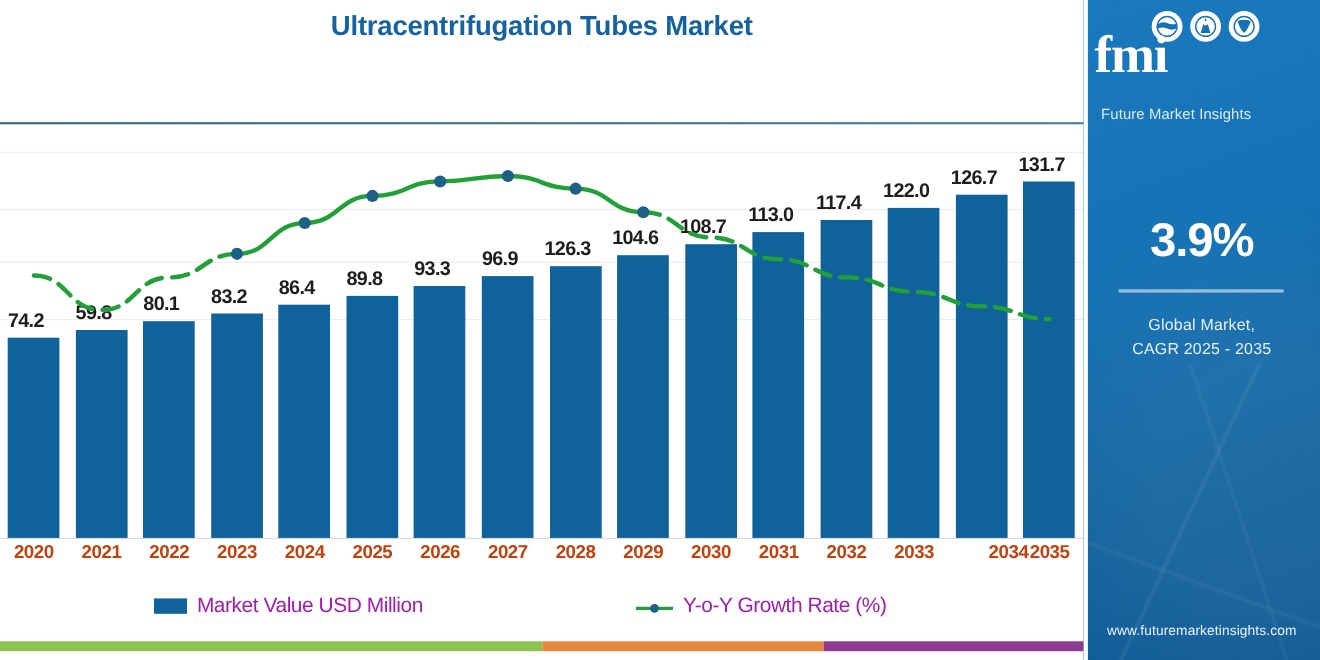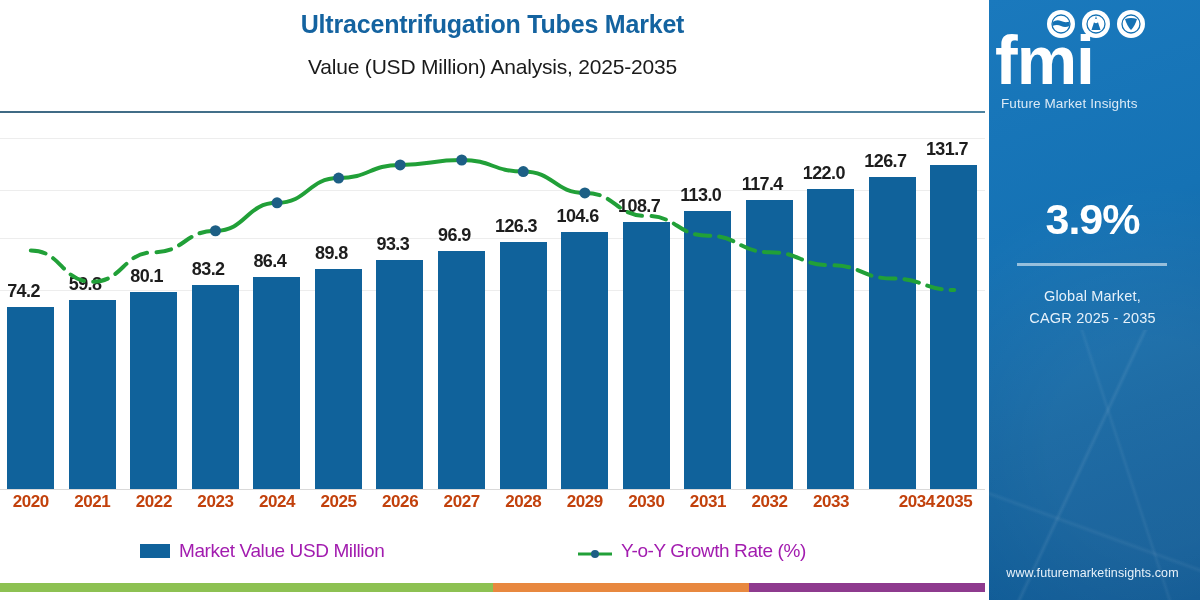"Value (USD Million) Analysis, 2025-2035" div { html: <div>Value (USD Million) Analysis, 2025-2035</div> -> none }
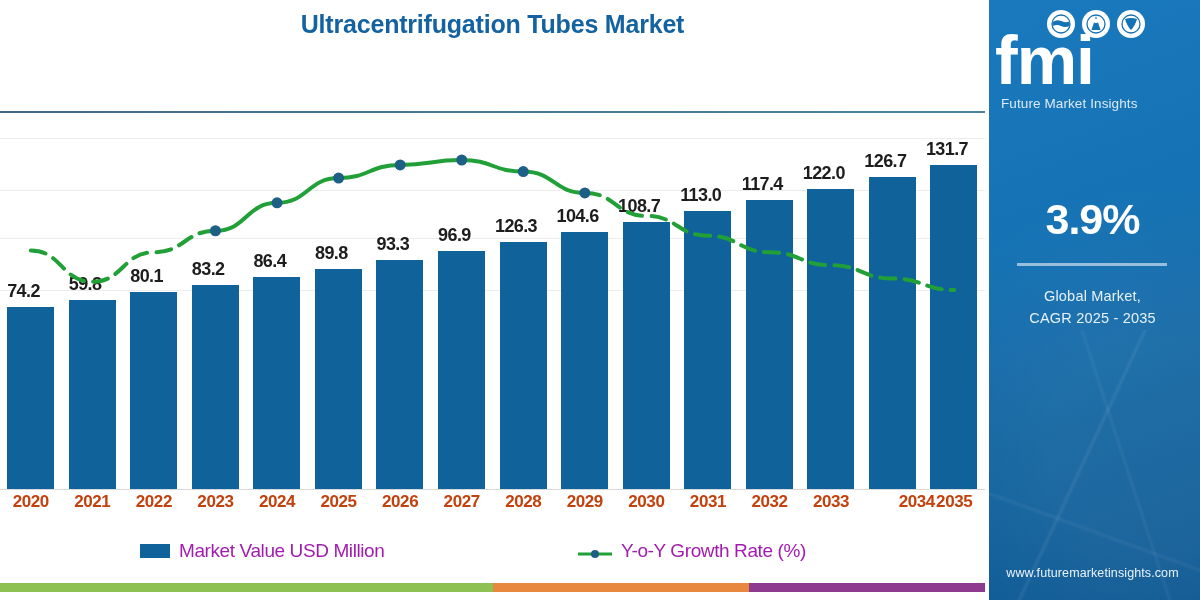"fmi" #fmi-wordmark { font-family: none -> Liberation Serif, serif; font-size: 68px -> 48px }
